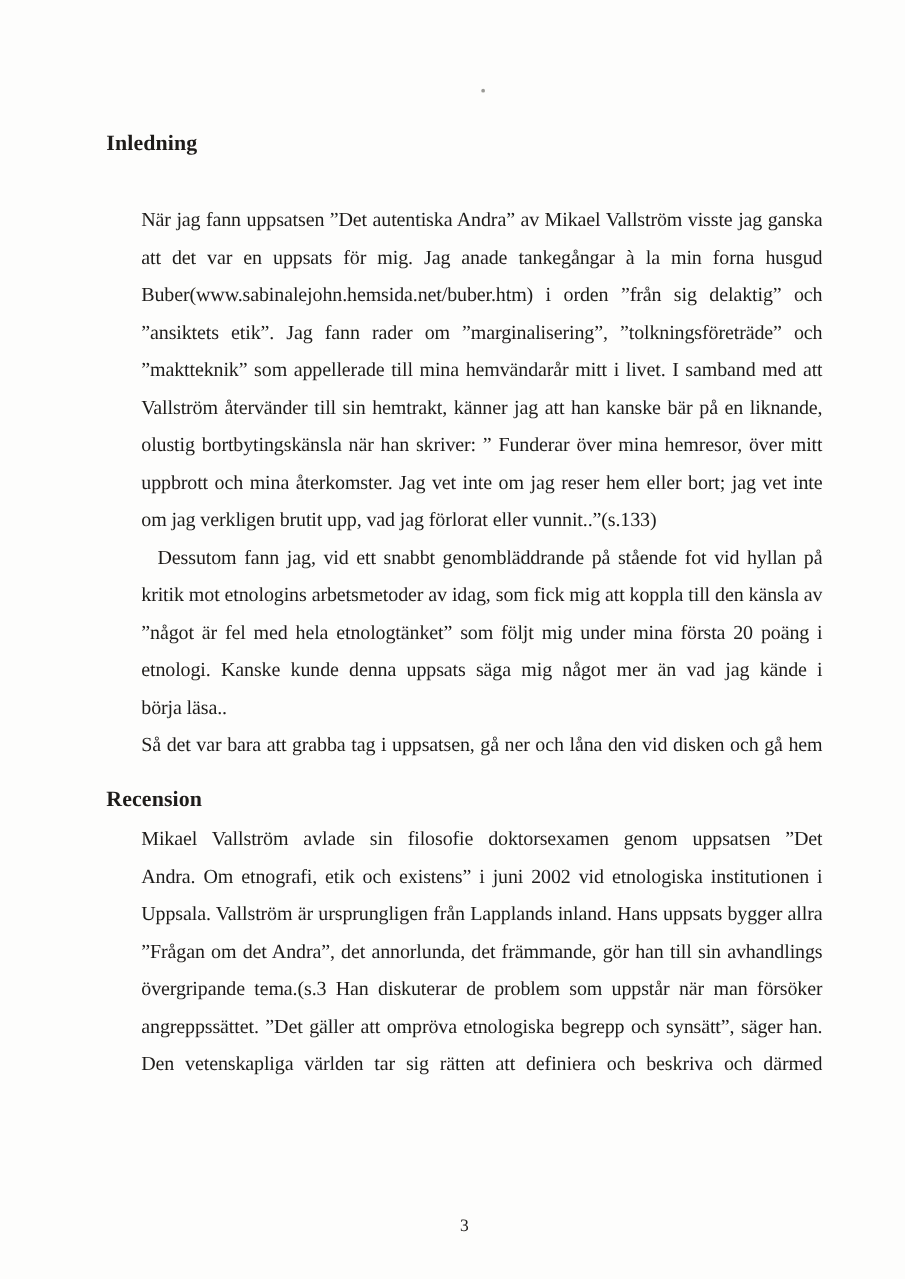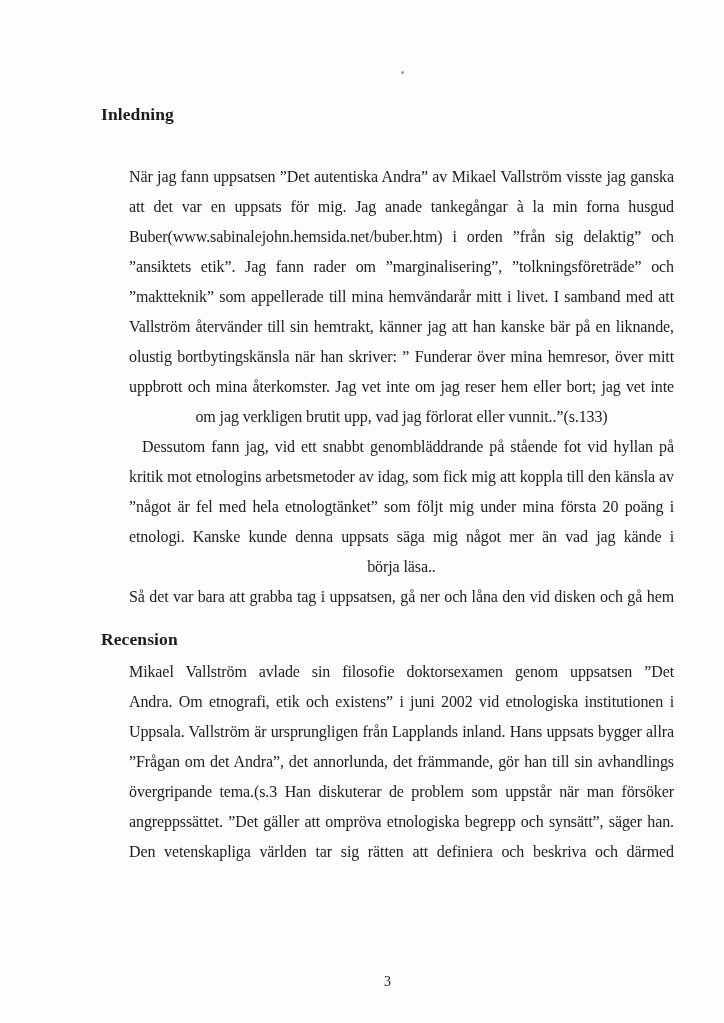"Inledning" .page { left: 17px -> 1px }
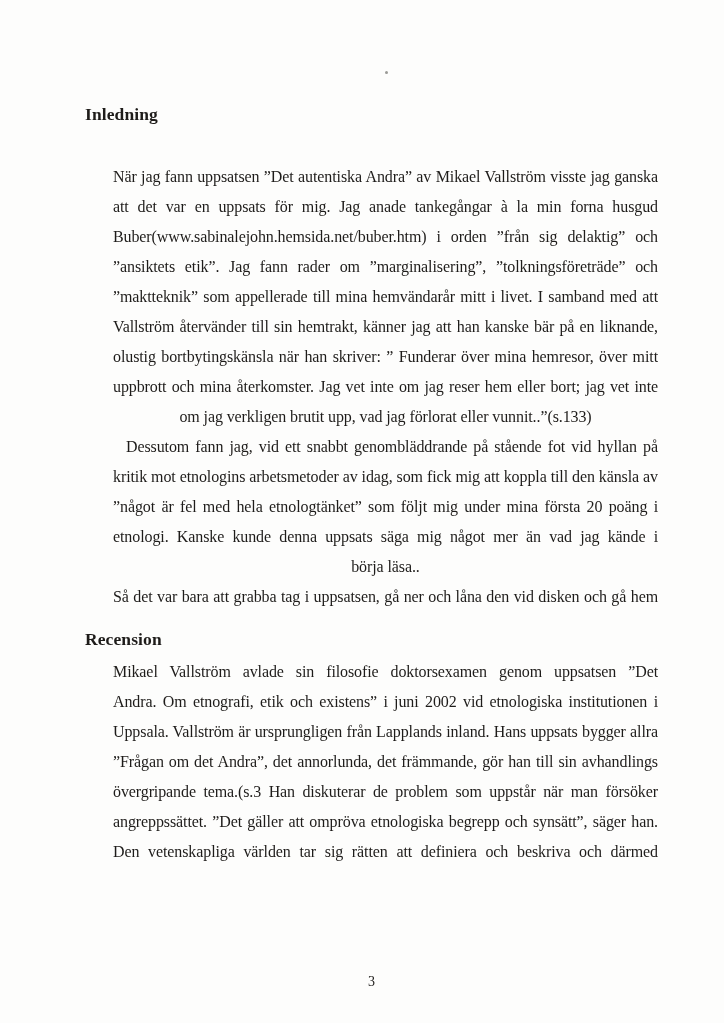"om jag verkligen brutit upp," .tline.endline { text-align: center -> left }
